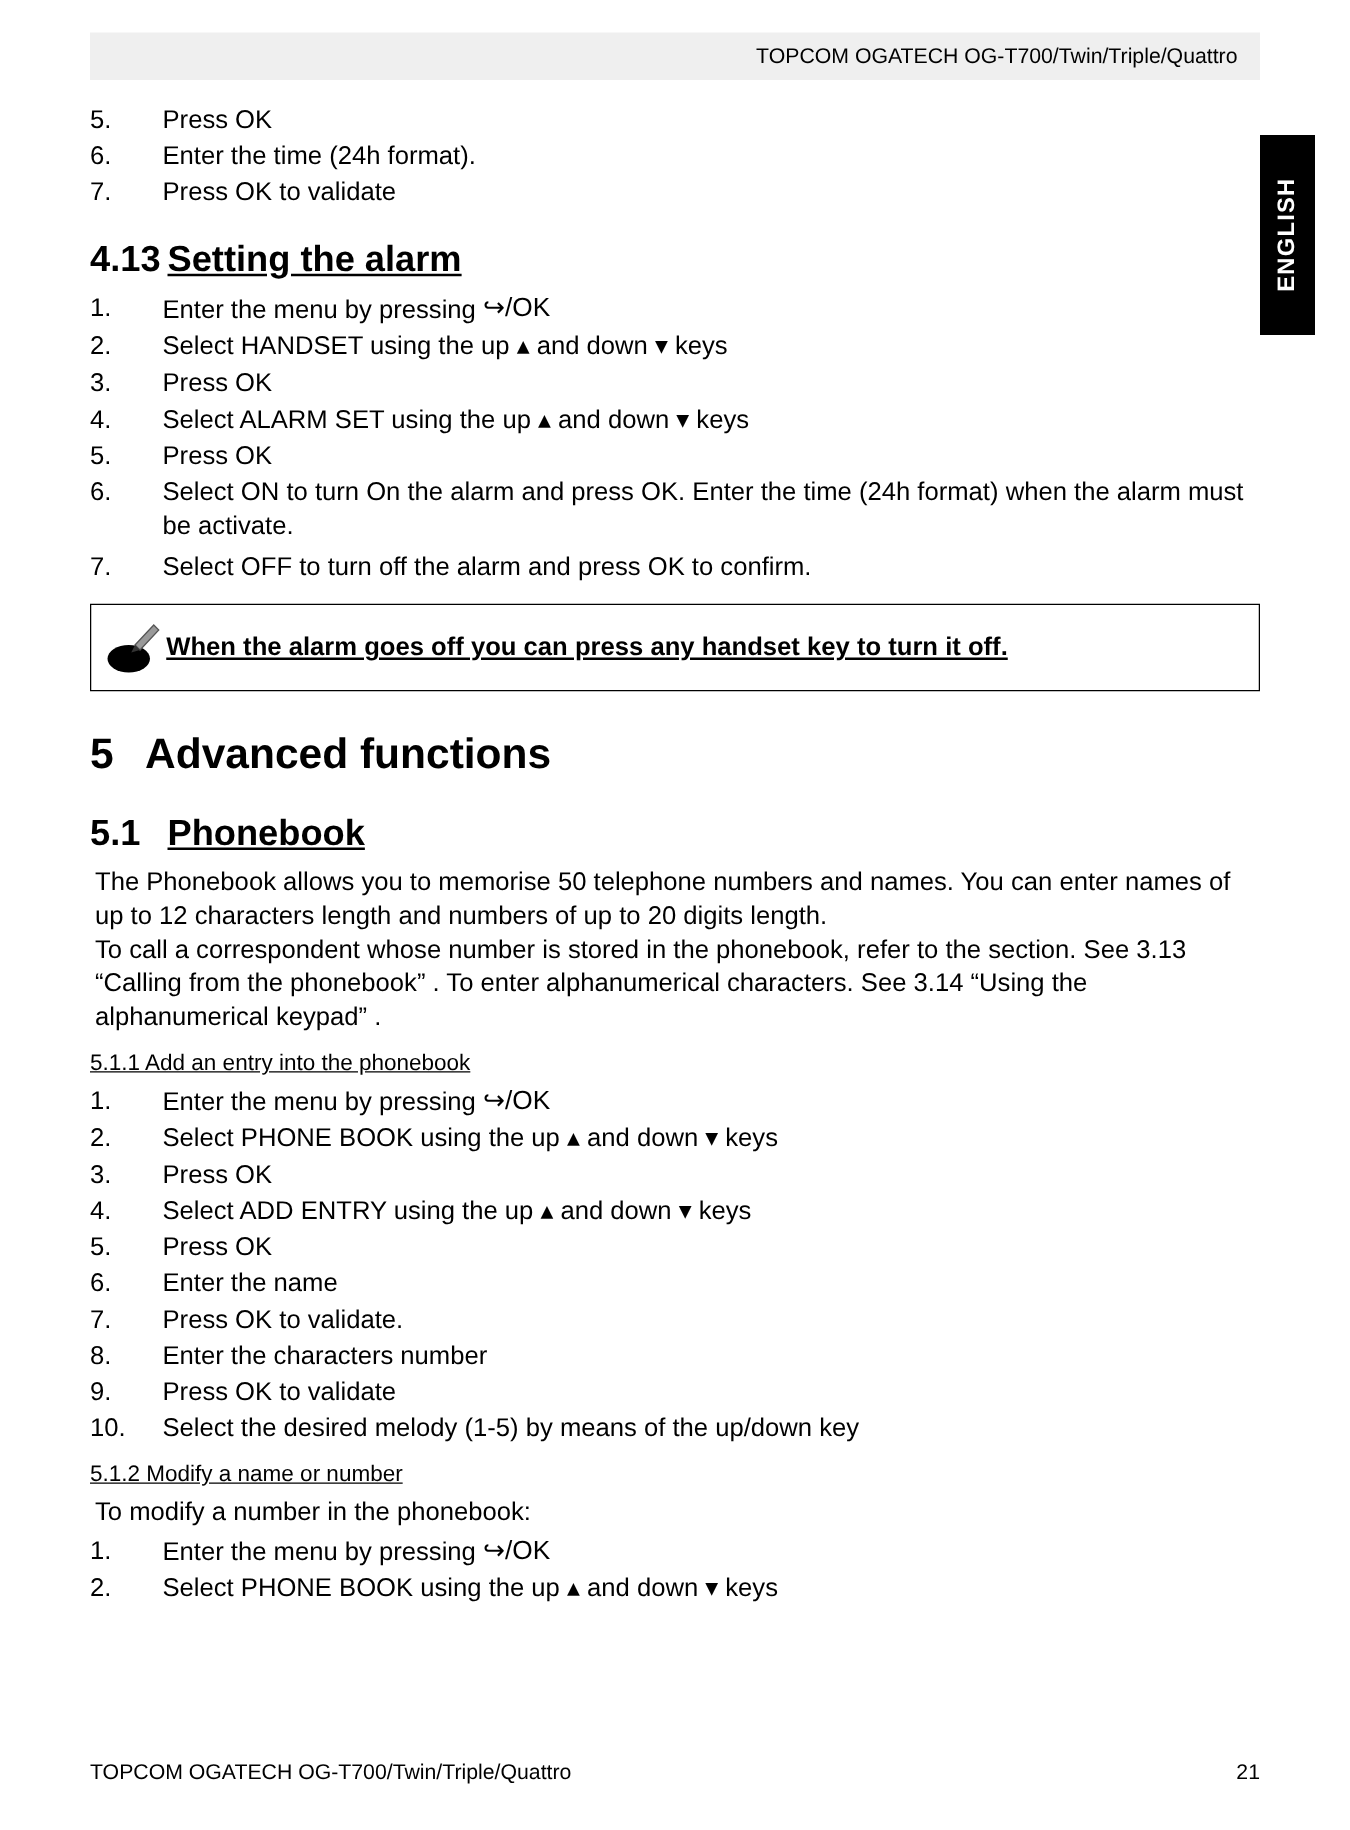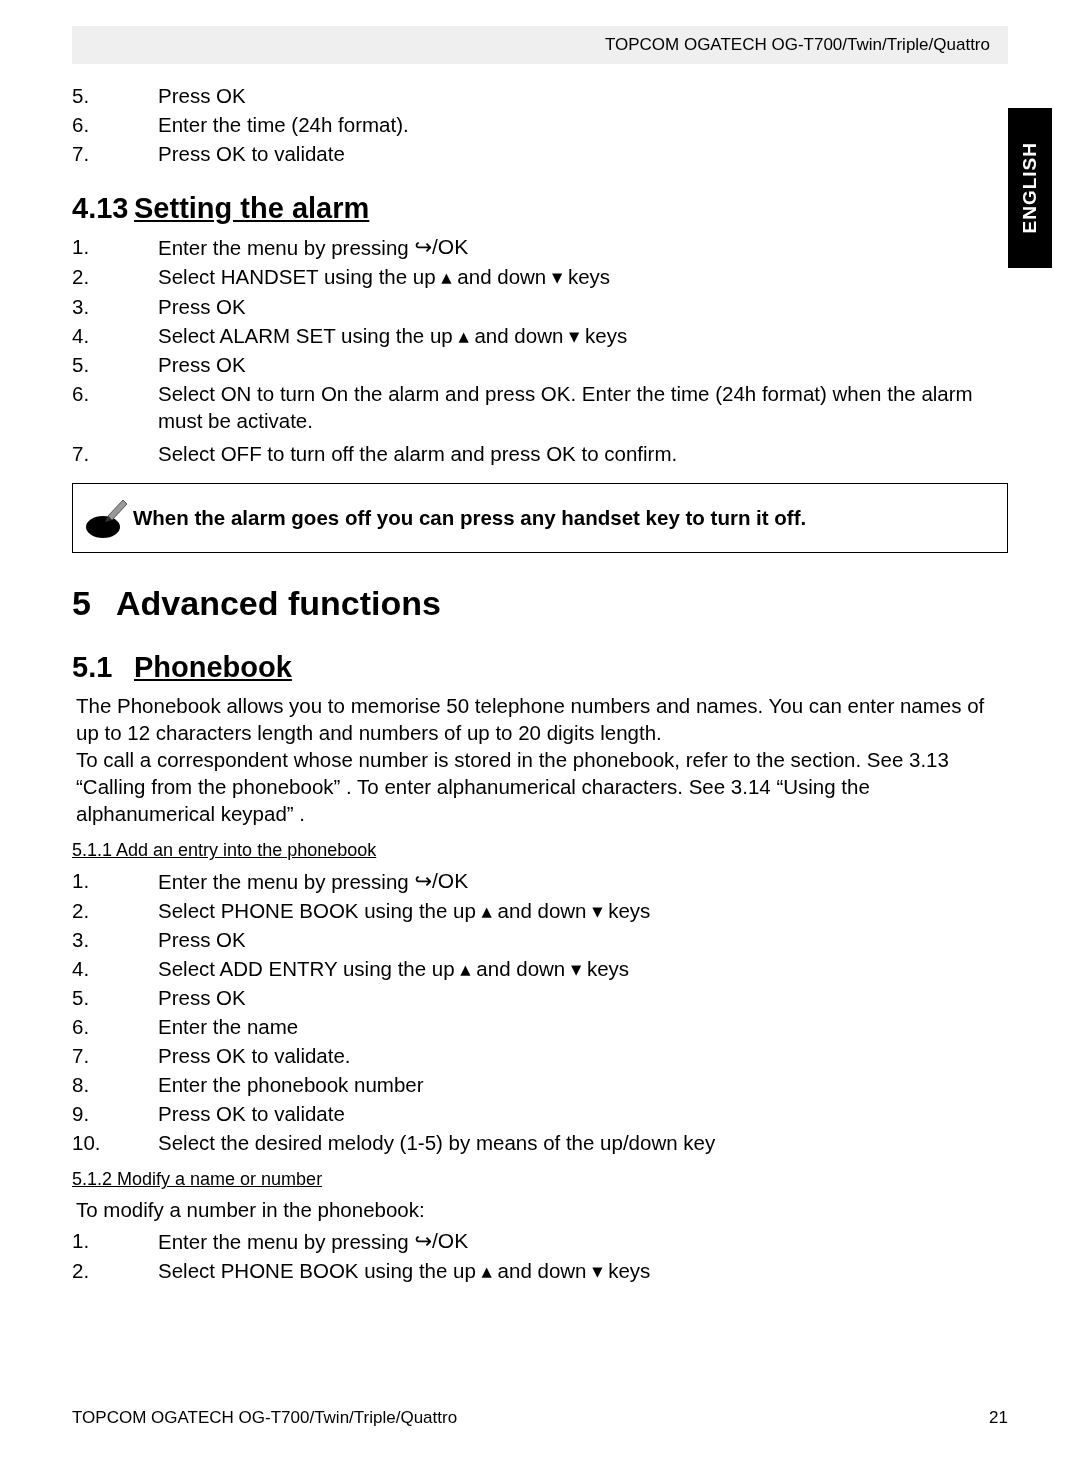"Press OK" ol.num-list li .txt { margin-left: 28px -> none }
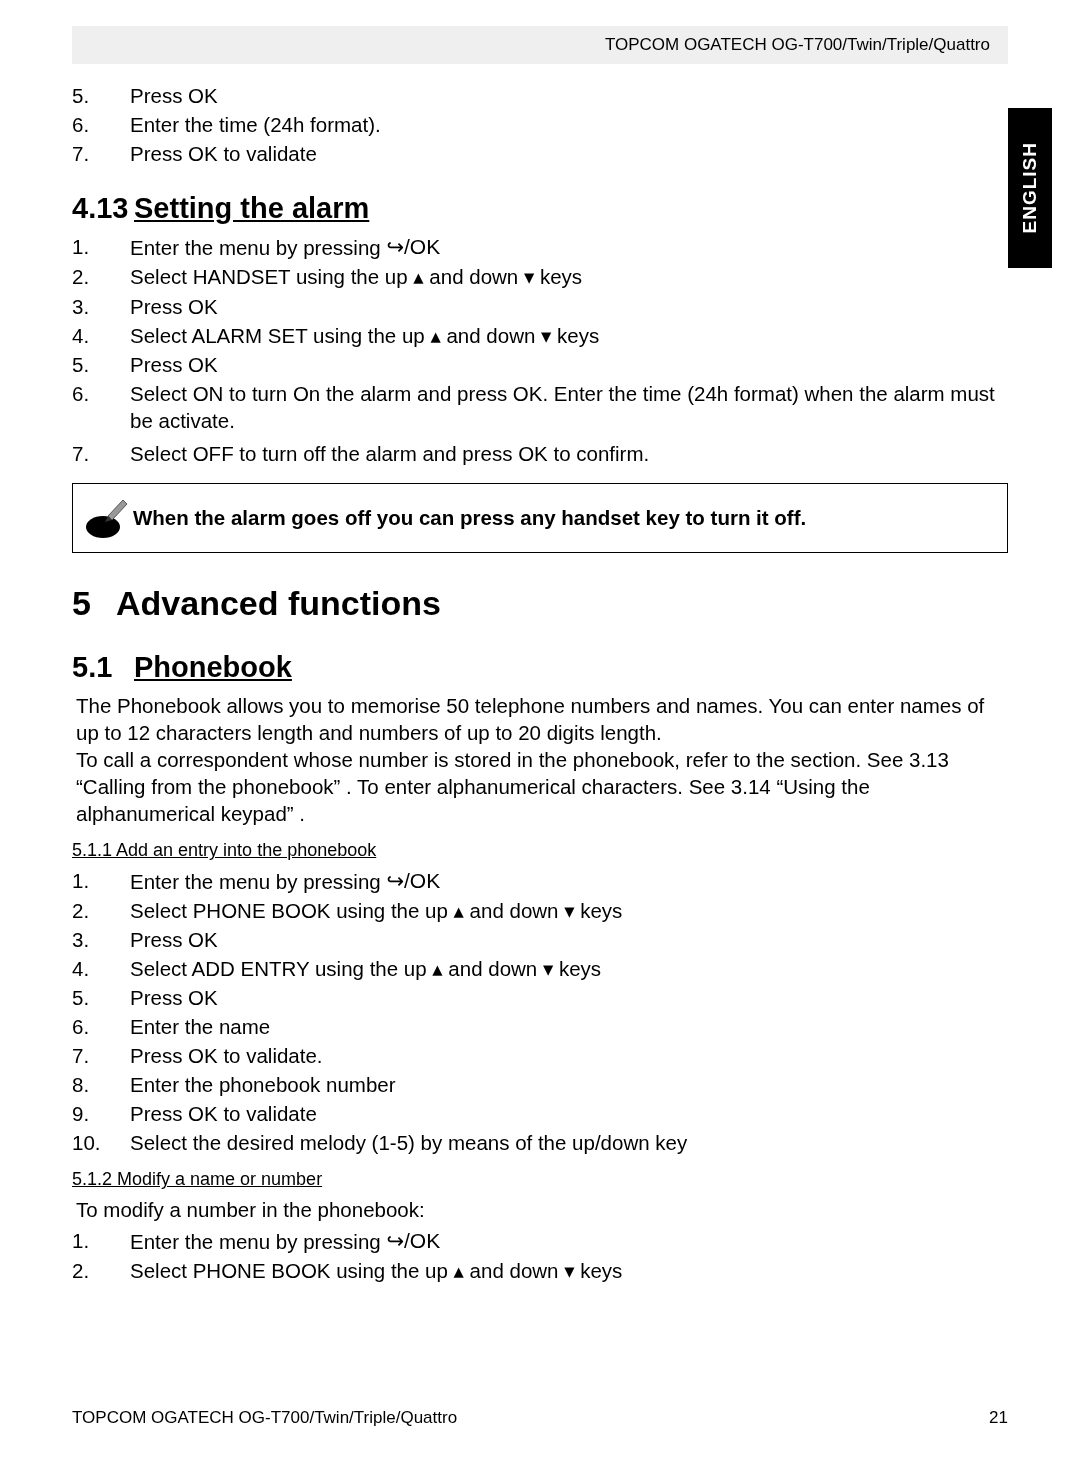"When the alarm goes off" .note-box { text-decoration: none -> underline }
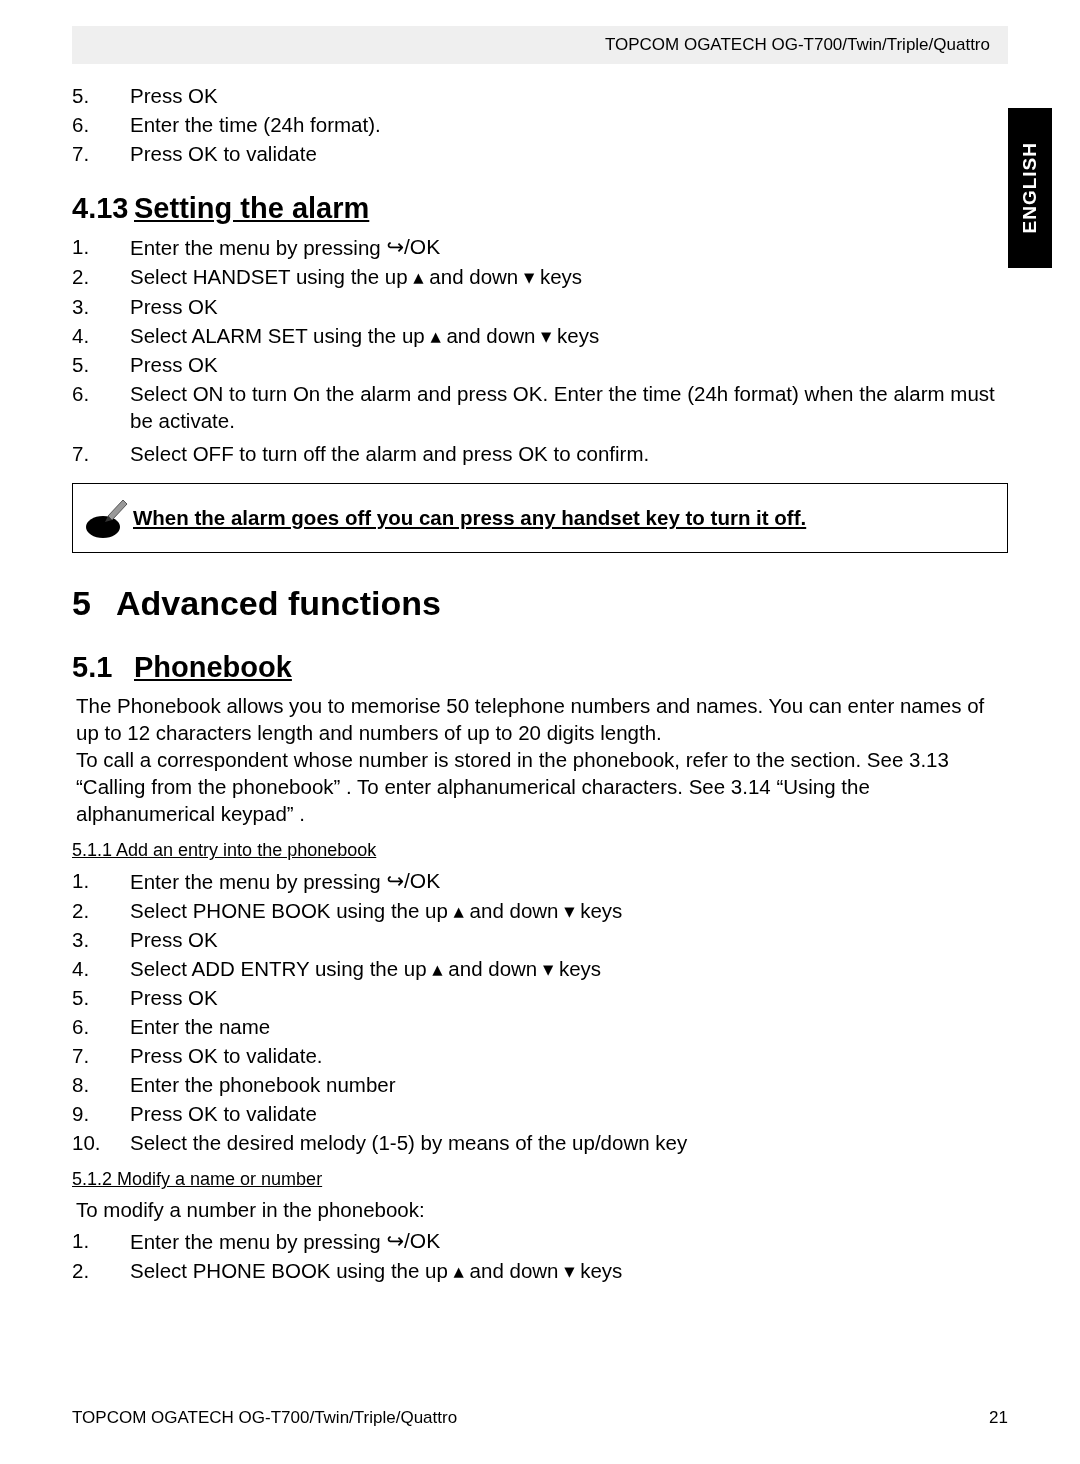"Enter the phonebook number" span.txt { text: phonebook -> characters }
